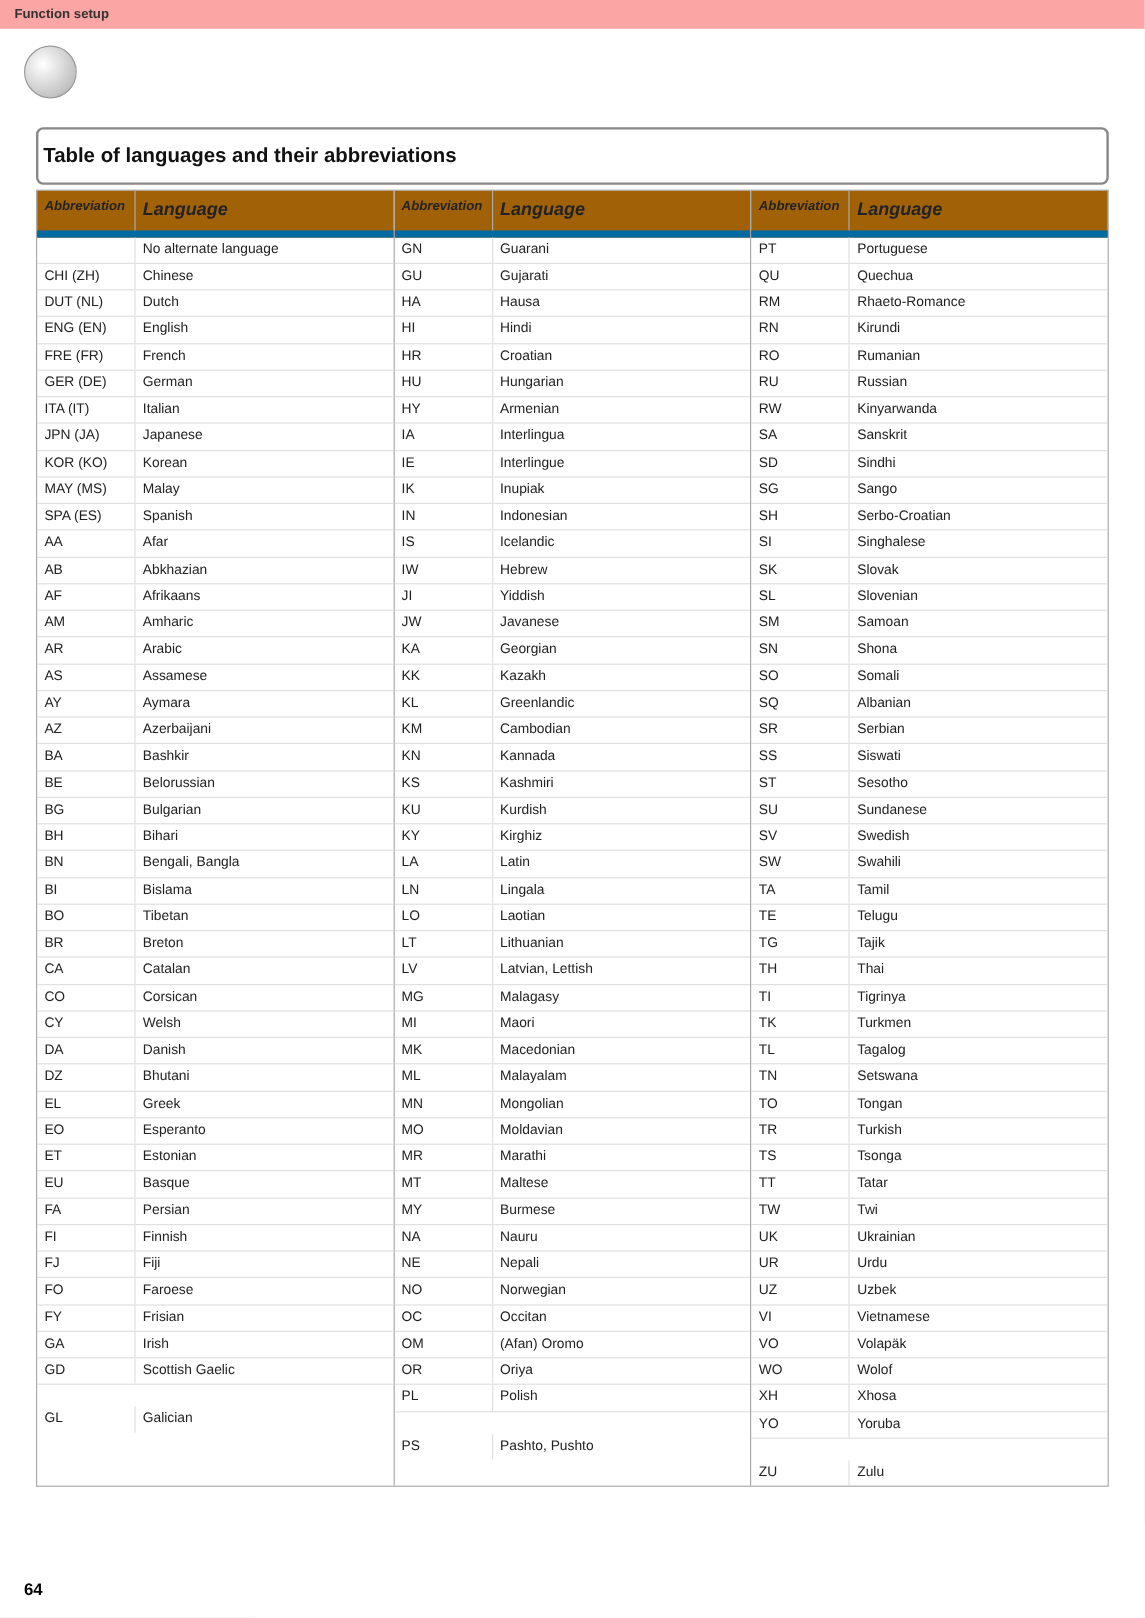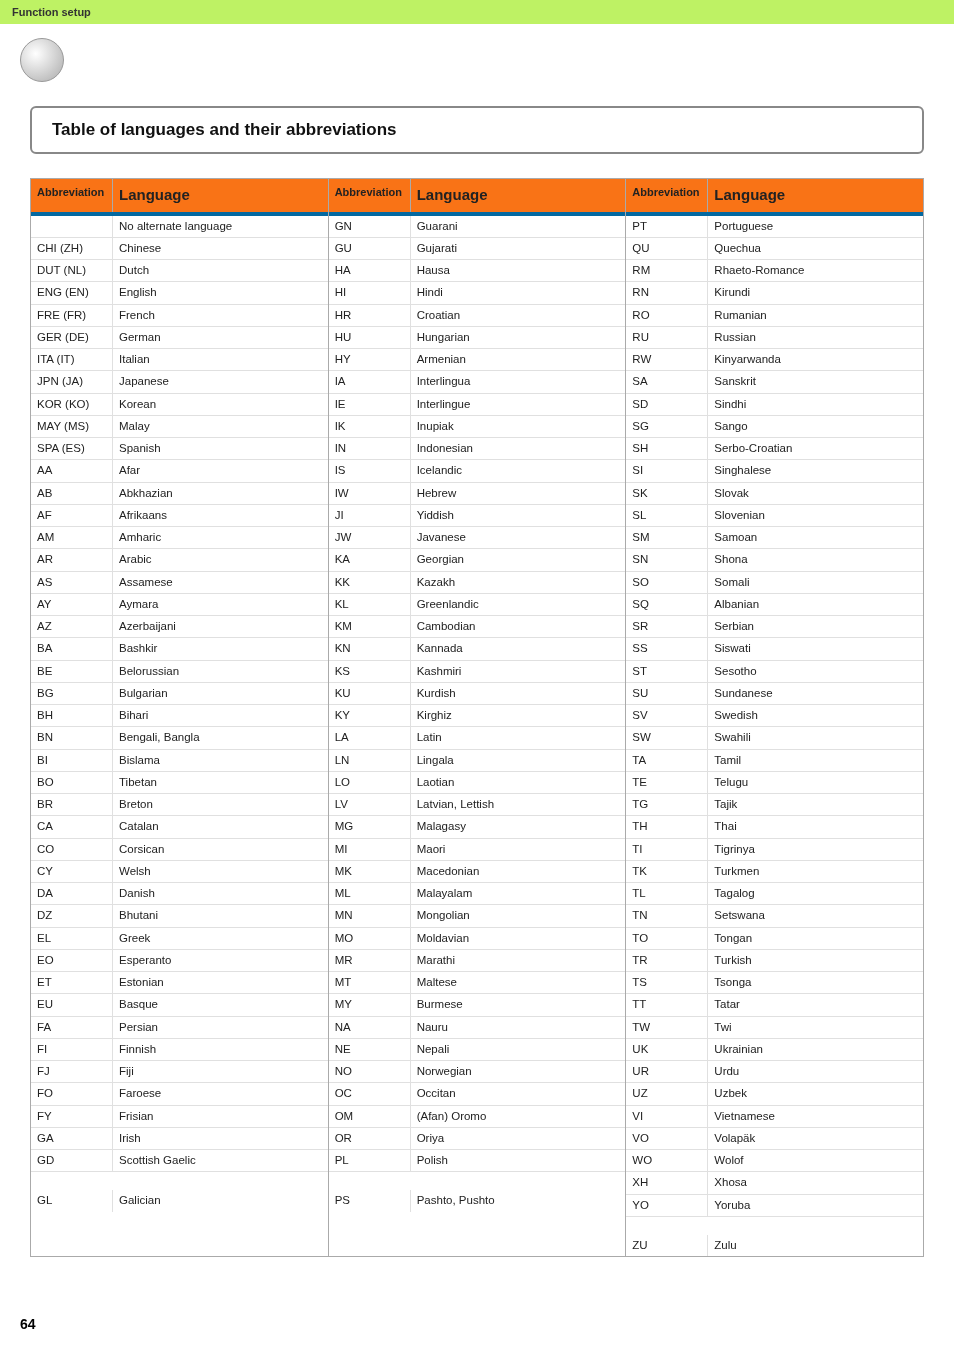"Function setup" .top-bar { background: #bef264 -> #fca5a5 }
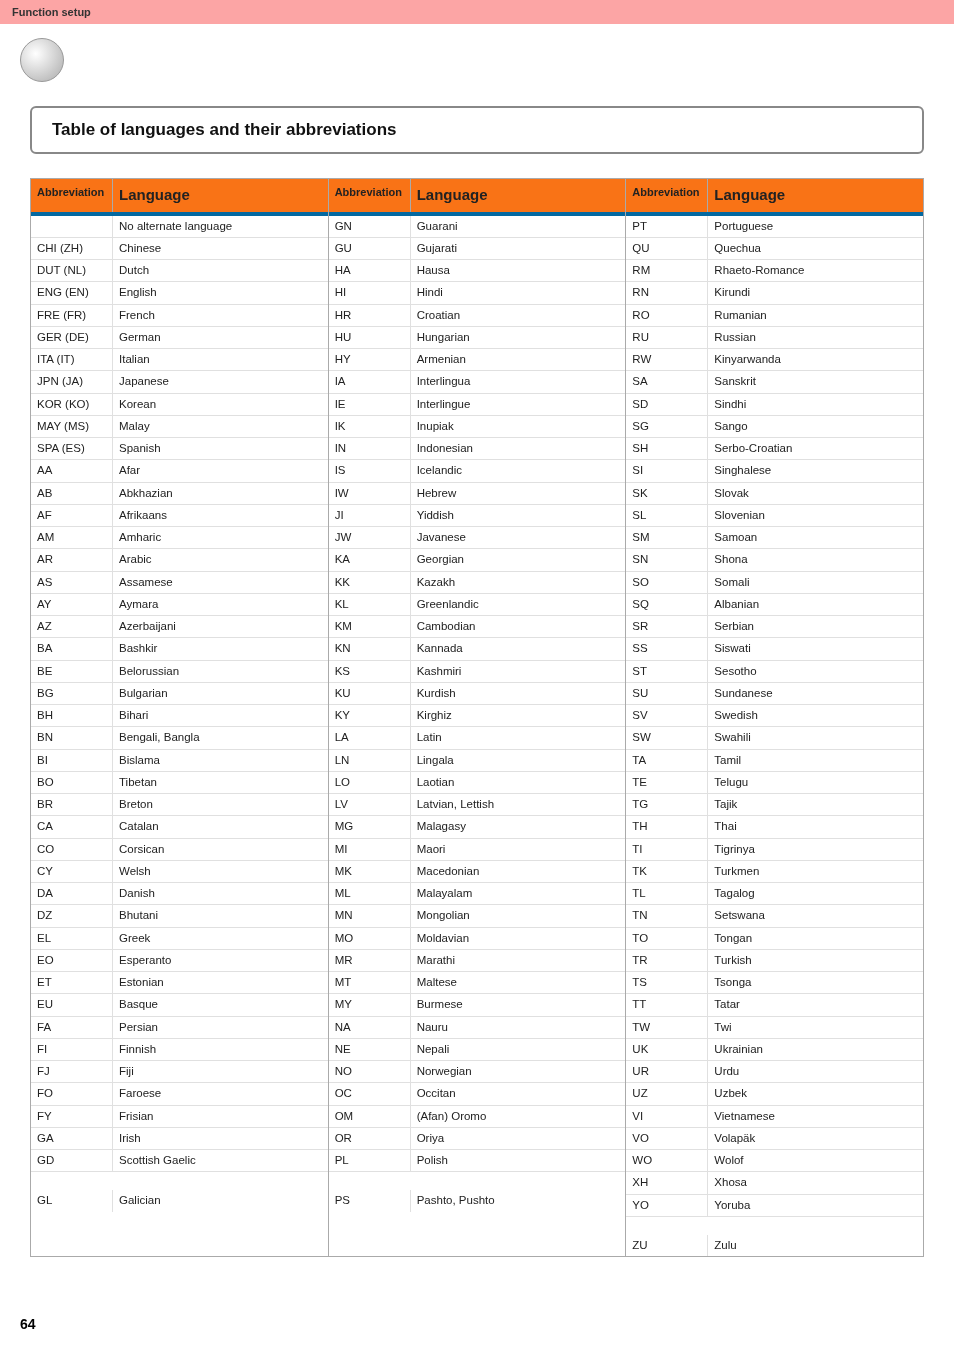"Table of languages and their" .table-title-box { margin-bottom: 24px -> 4px; padding: 12px 20px -> 12px 4px }
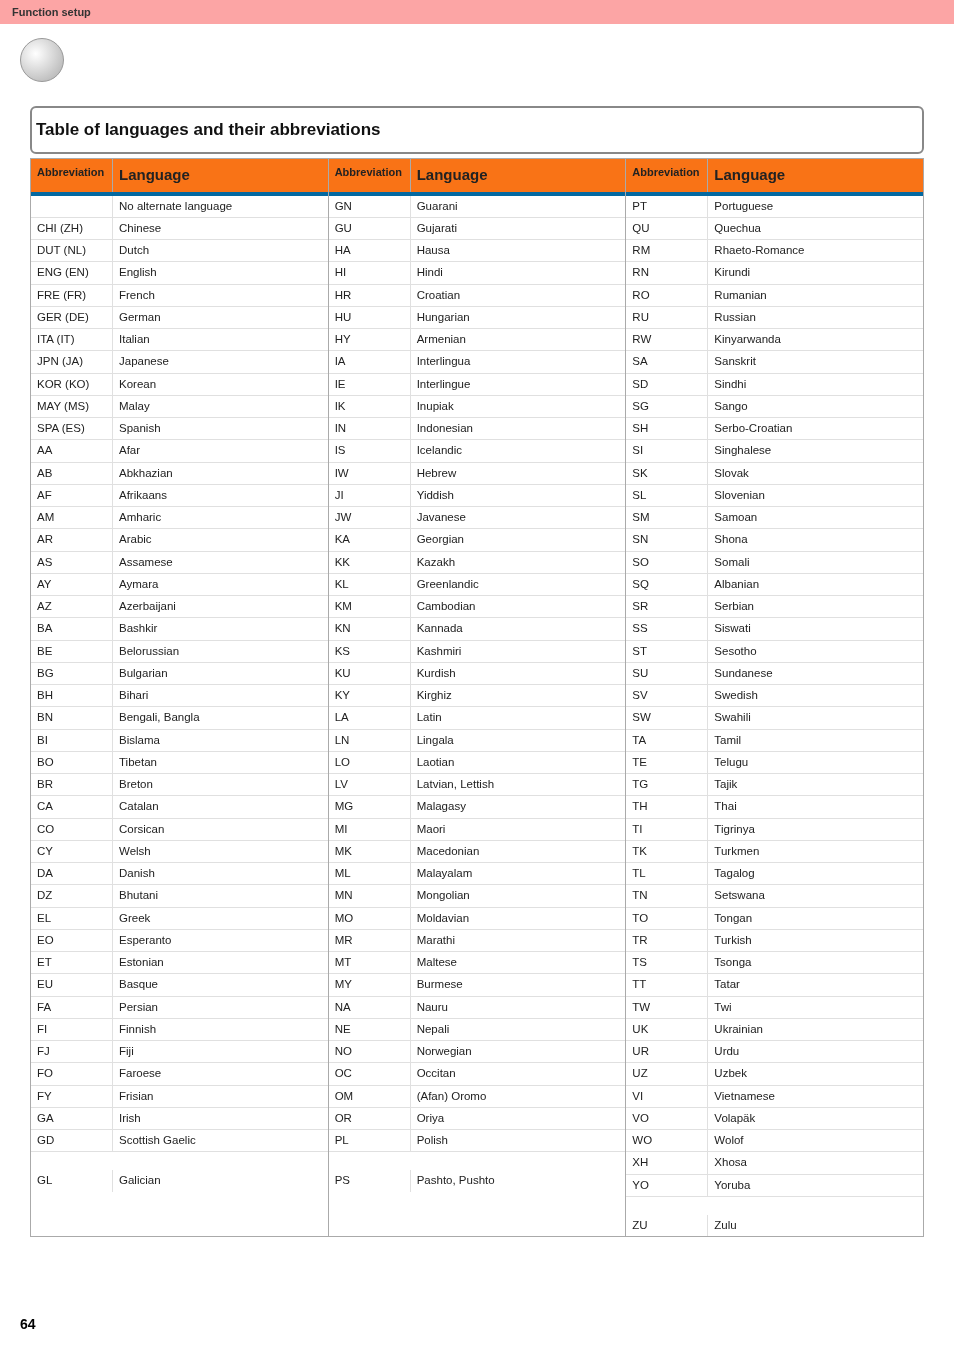"Abbreviation" .col-header { background: #f97316 -> #a16207; border-bottom: 4px solid #0369a1 -> 6px solid #0369a1; font-style: none -> italic }
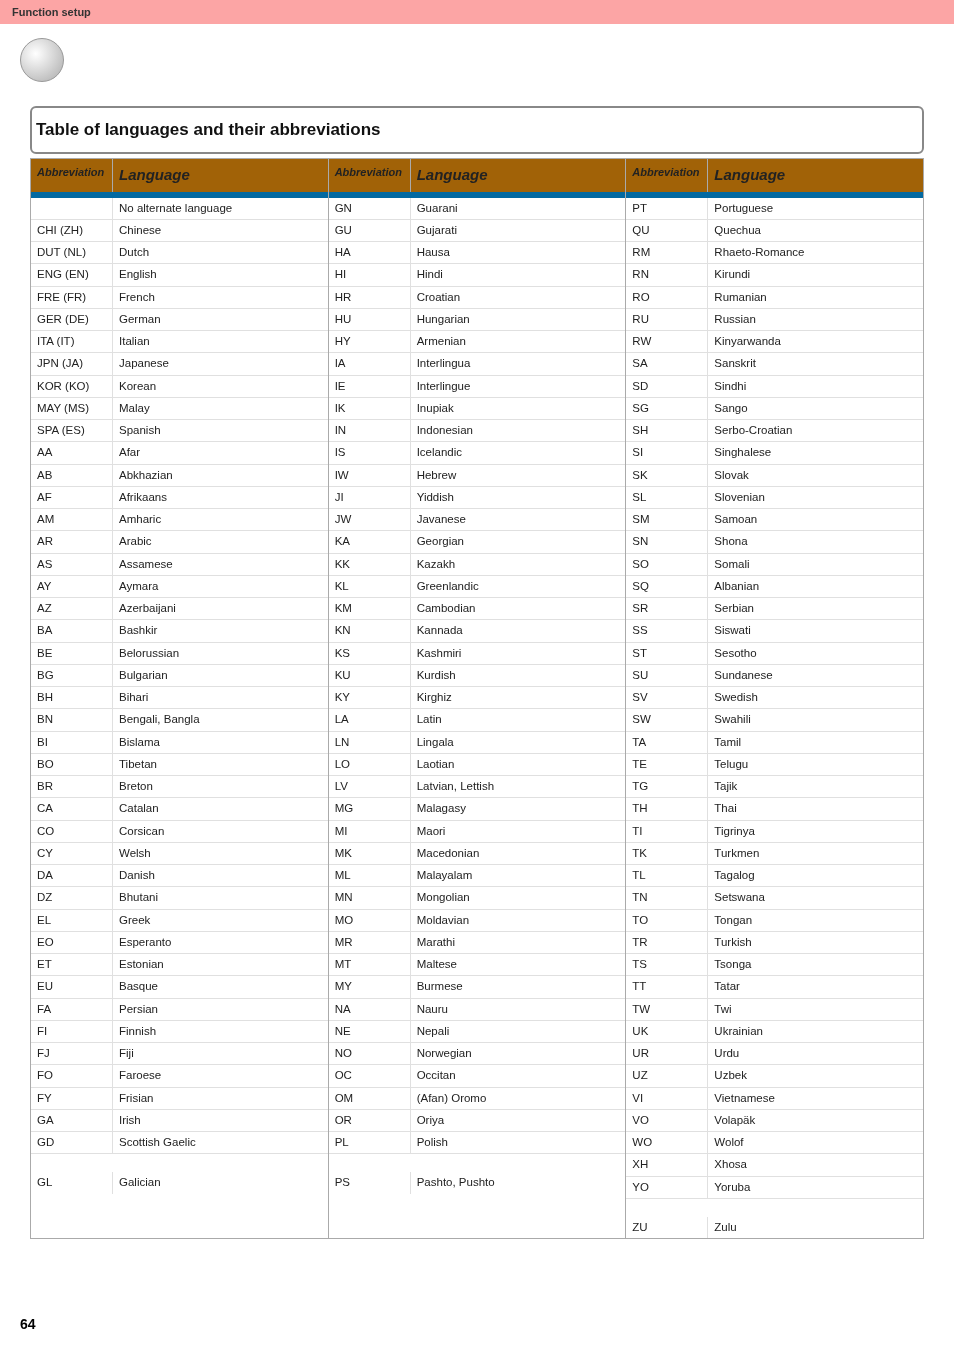"LT" div.lang-row { html: none -> <div> <div>LT</div> <div>Lithuanian</div> </div> }
